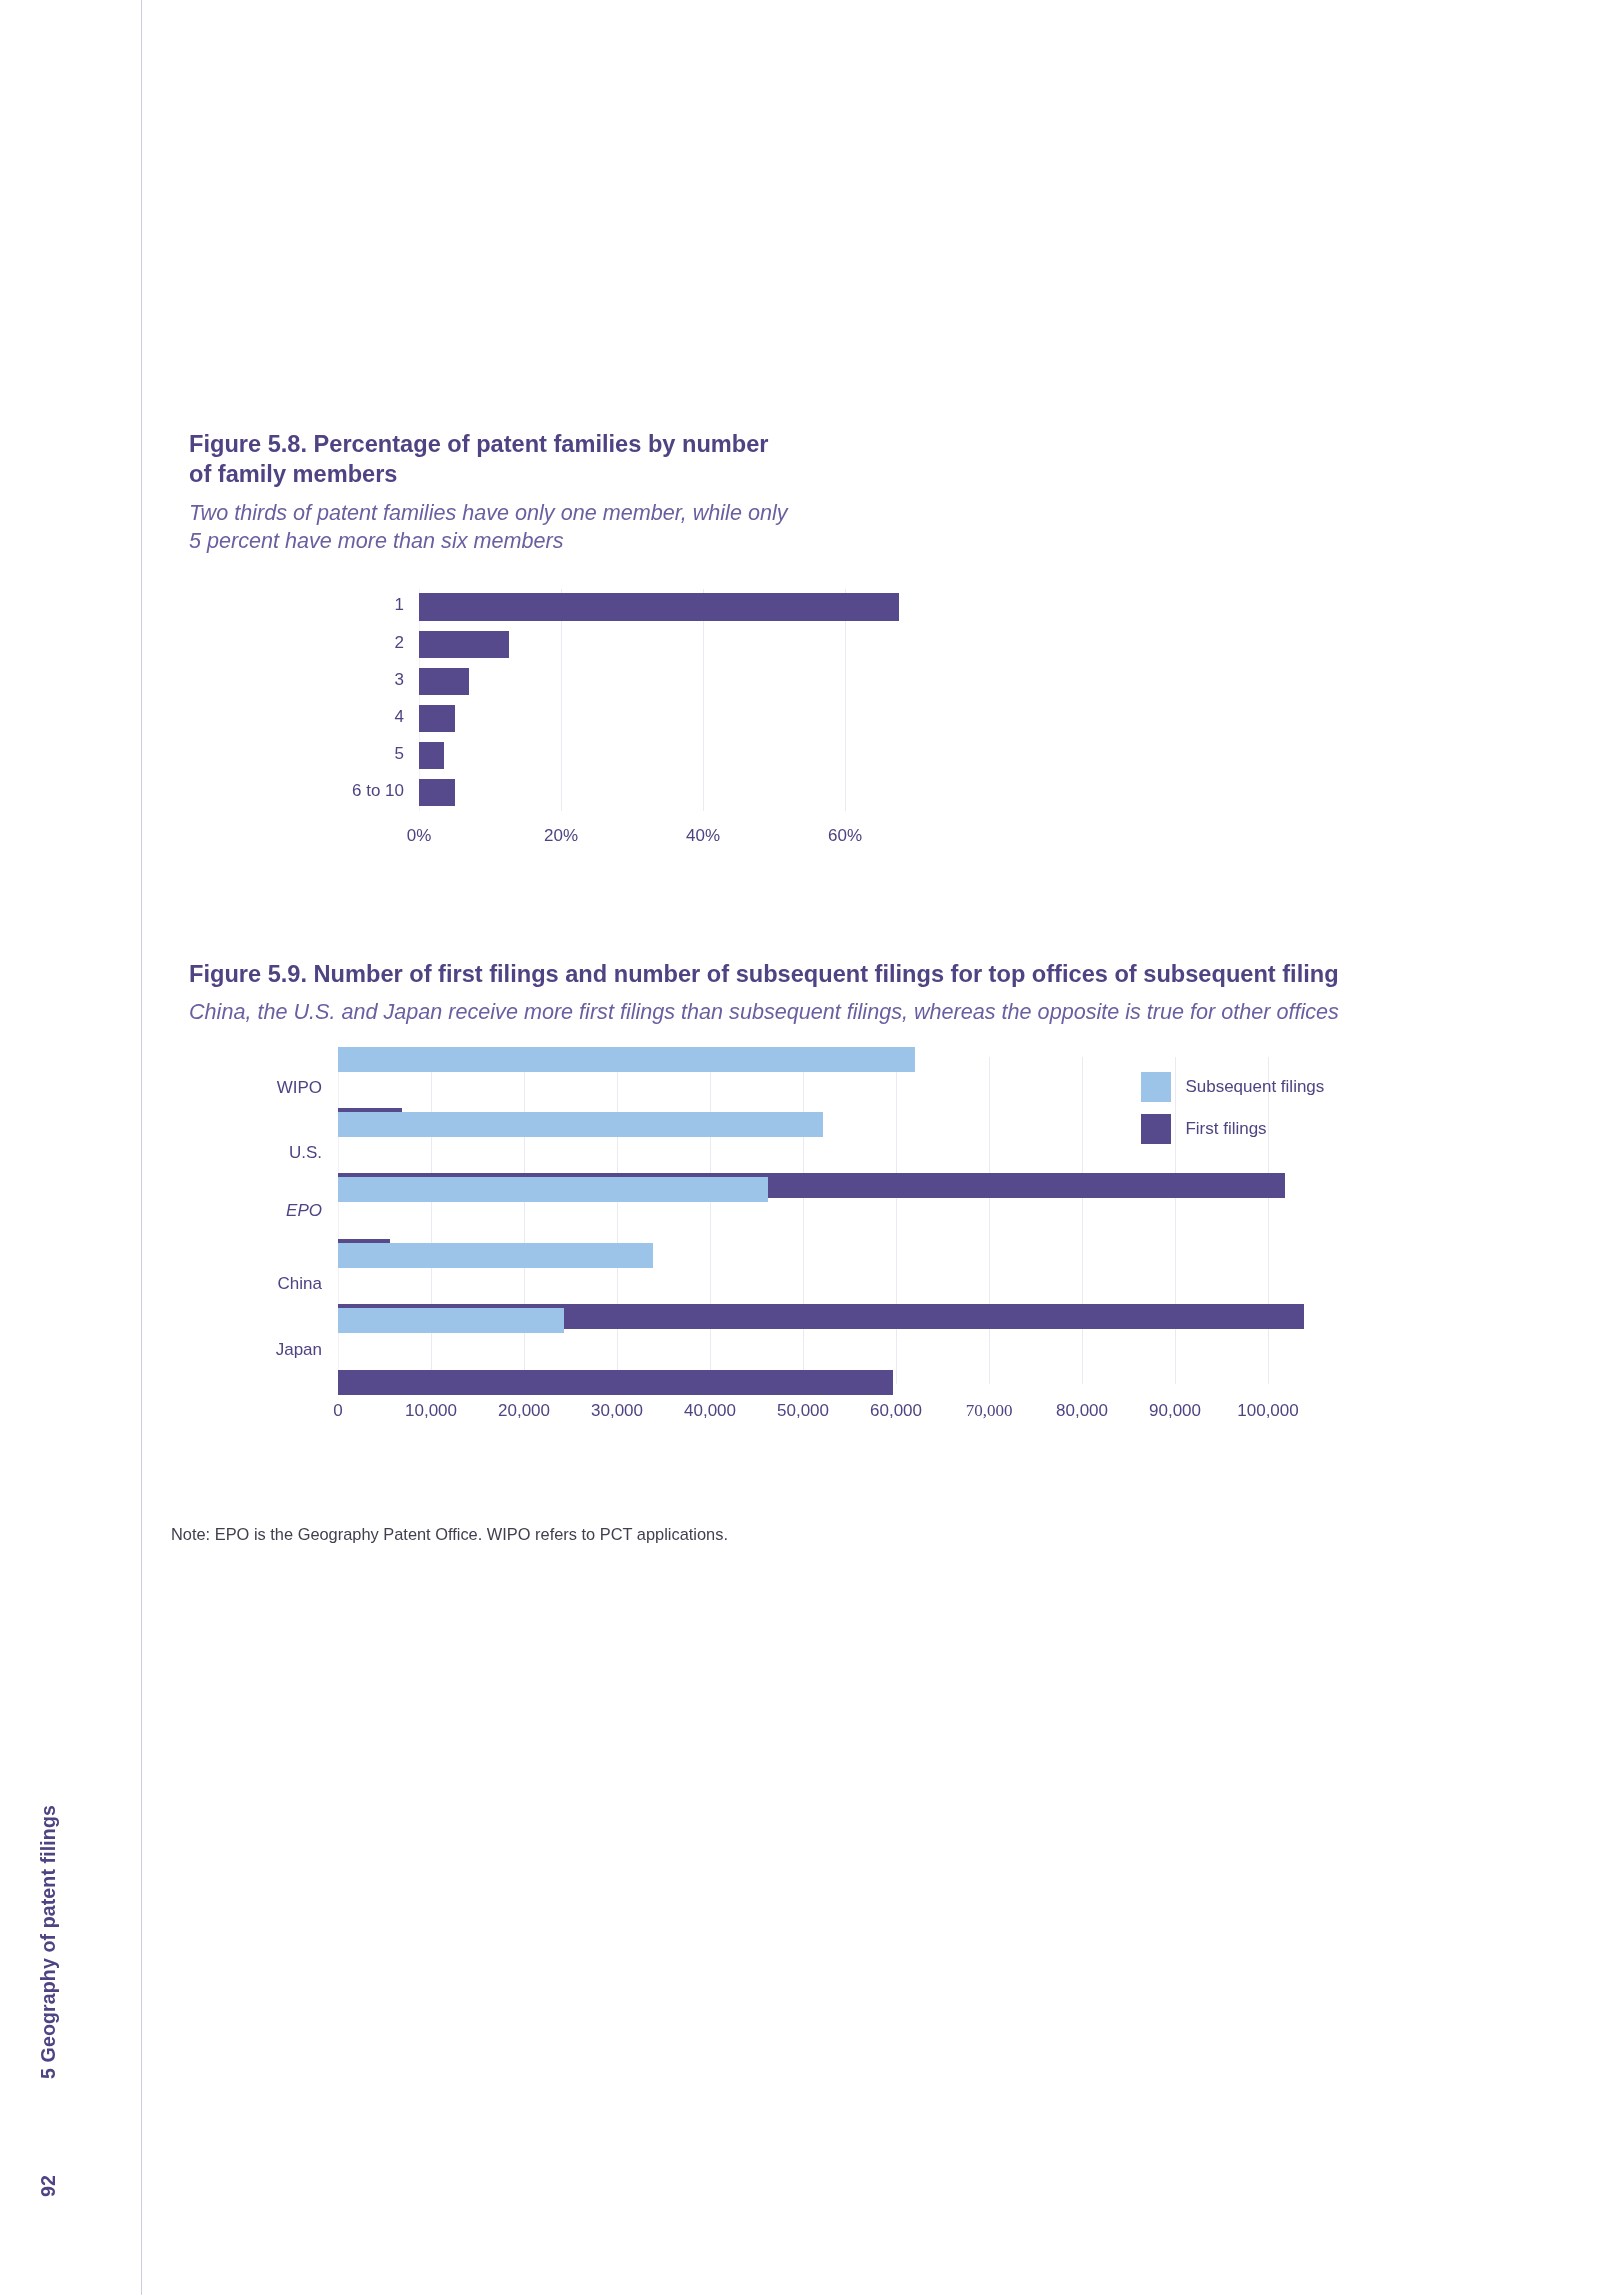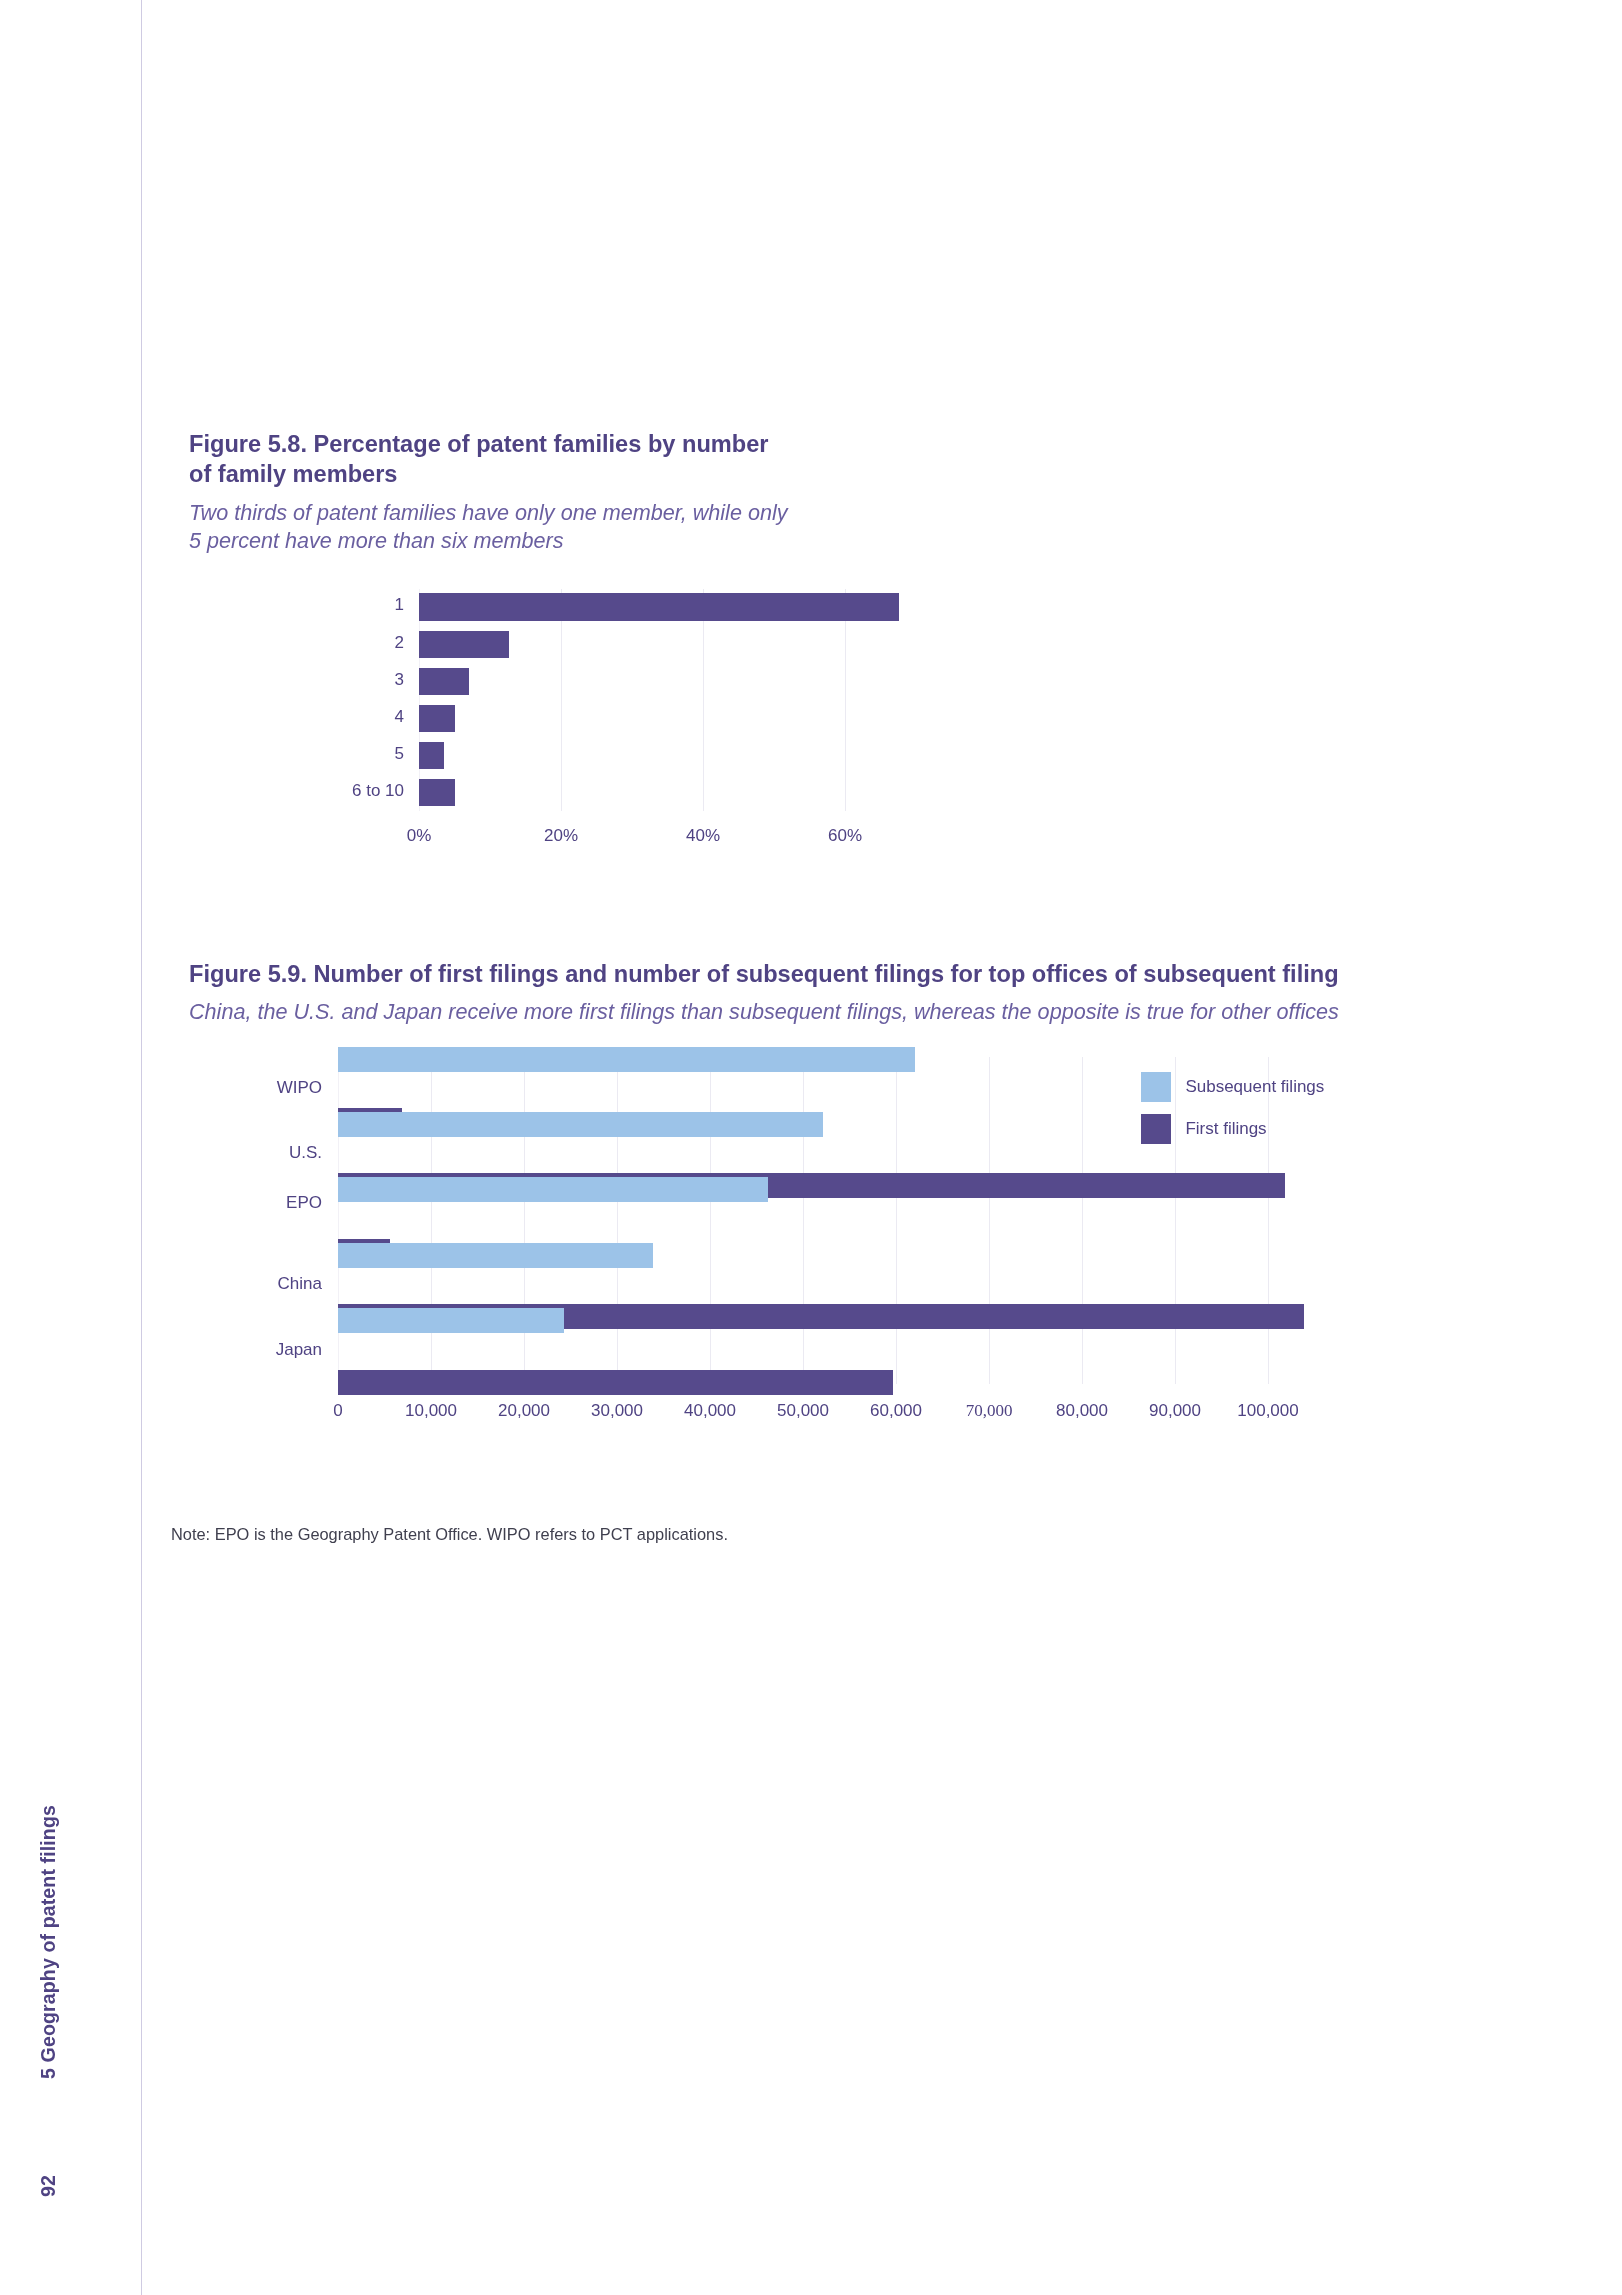"EPO" div.cat-label { font-style: none -> italic; top: 136px -> 144px }
